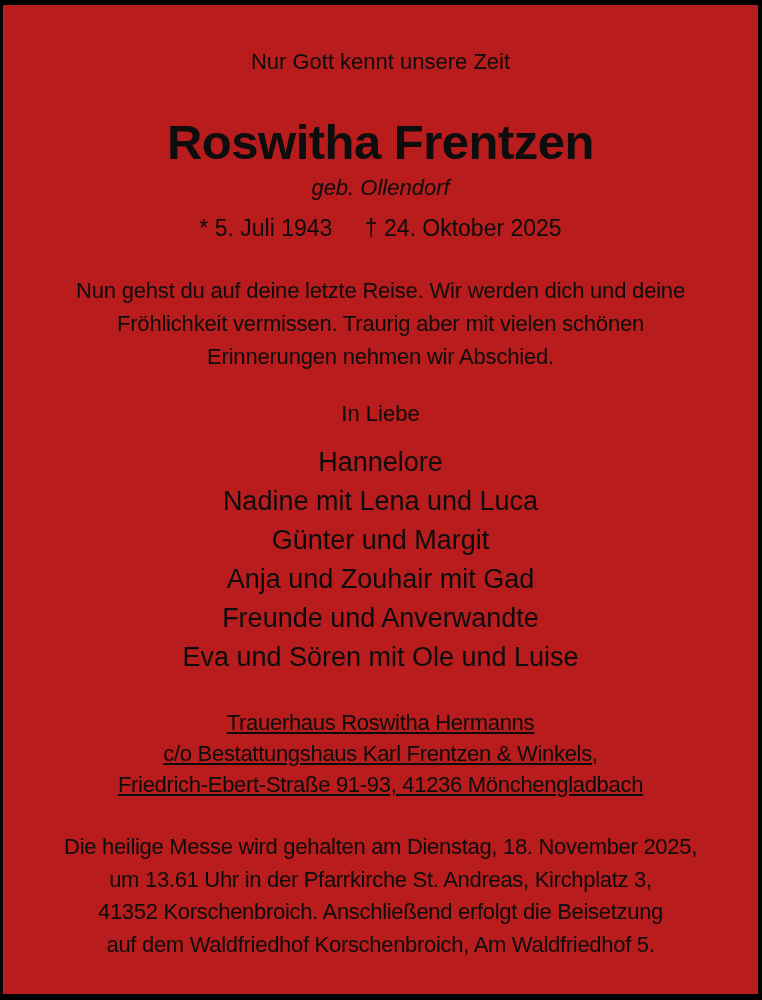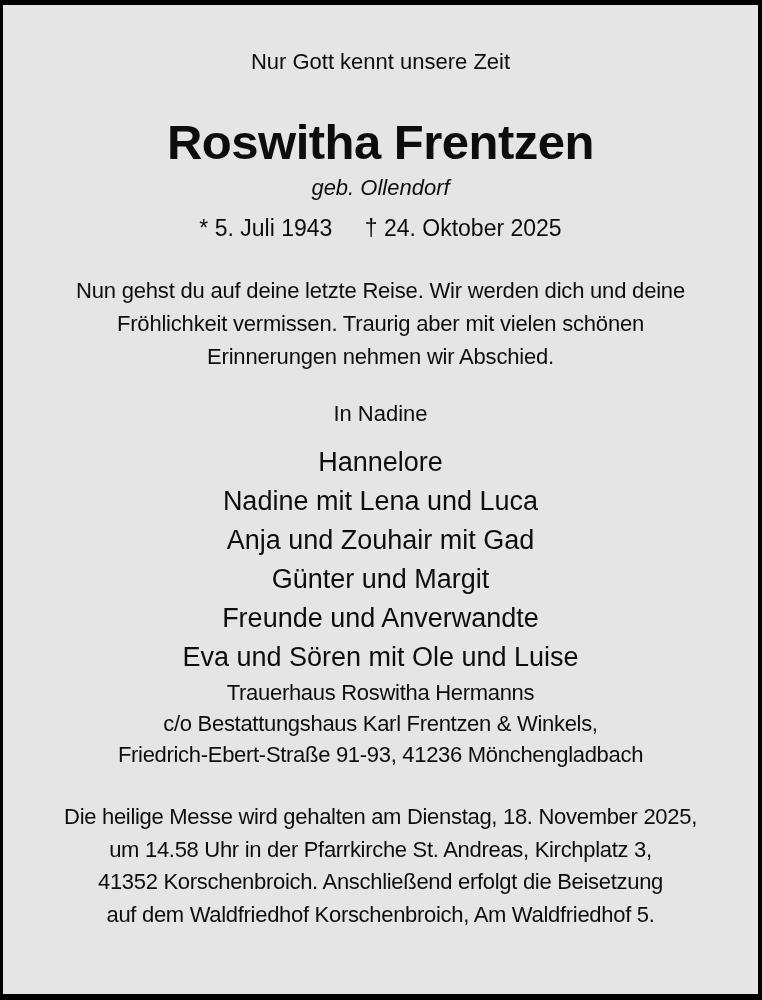"Nur Gott kennt unsere Zeit" .page { background: #e5e5e5 -> #b91c1c }
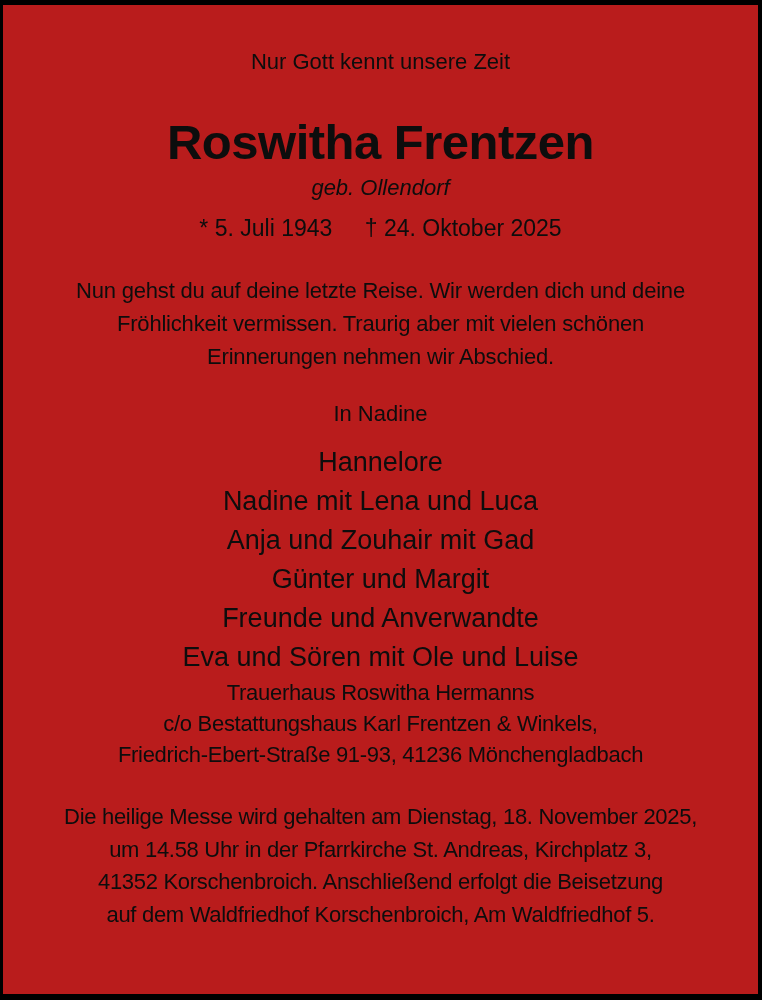"In Nadine" div.closing { text: Nadine -> Liebe }
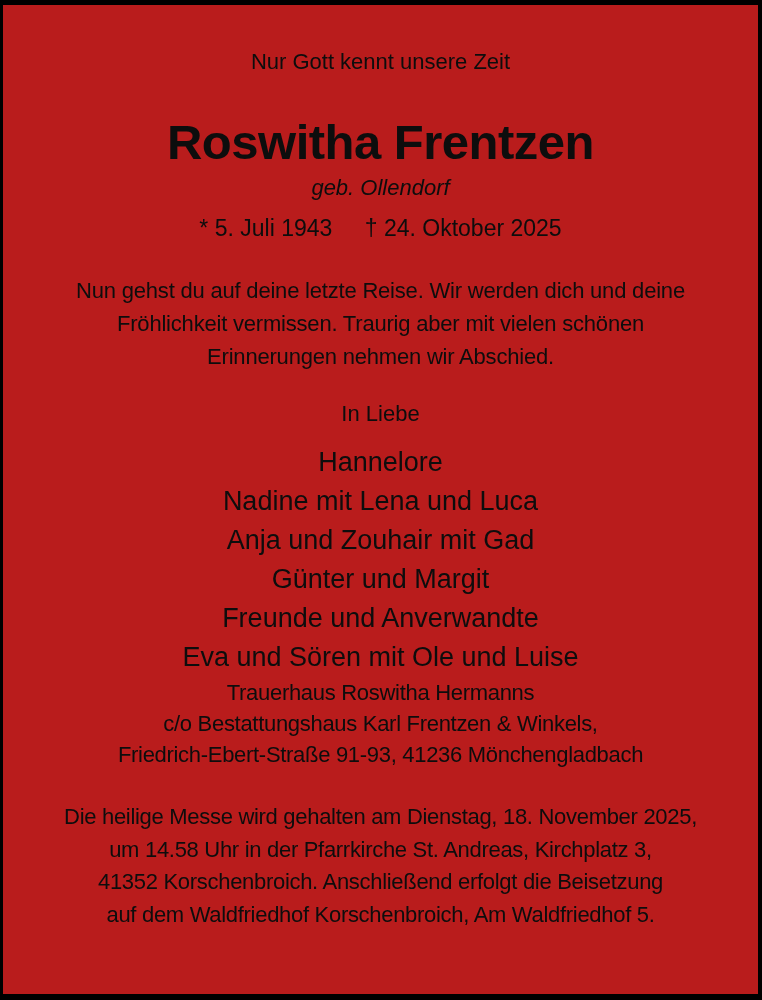"Anja und Zouhair mit Gad" div.line { order: before "Günter und Margit" -> after "Günter und Margit" }
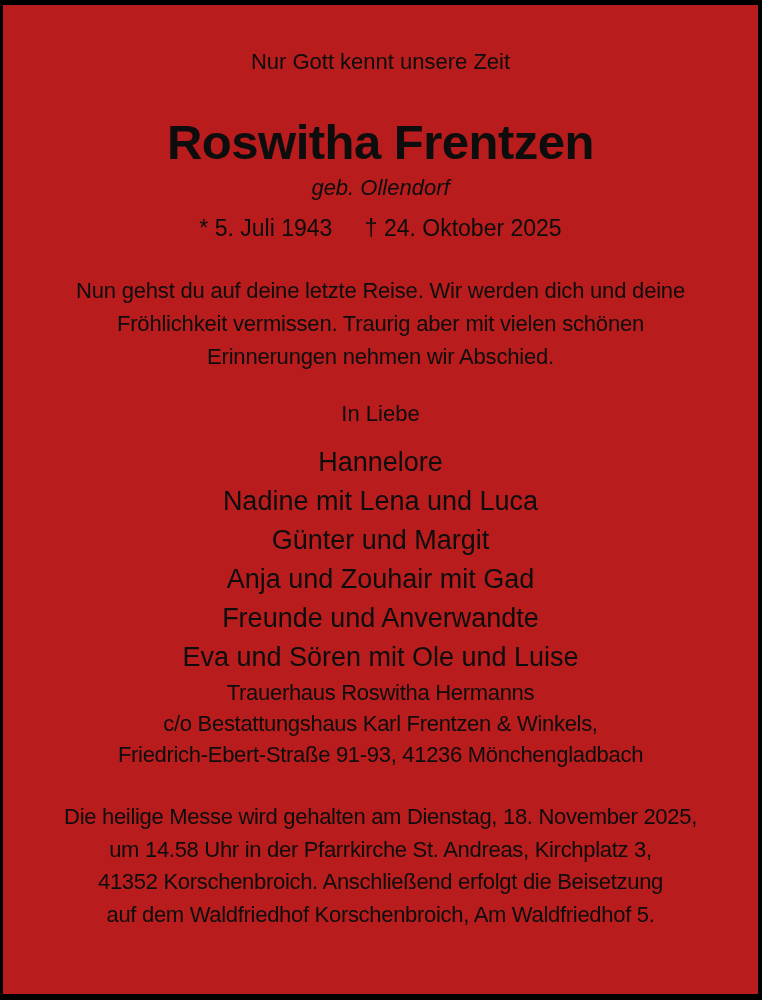"Trauerhaus Roswitha Hermanns" .contact { margin-top: none -> 30px; text-decoration: none -> underline }
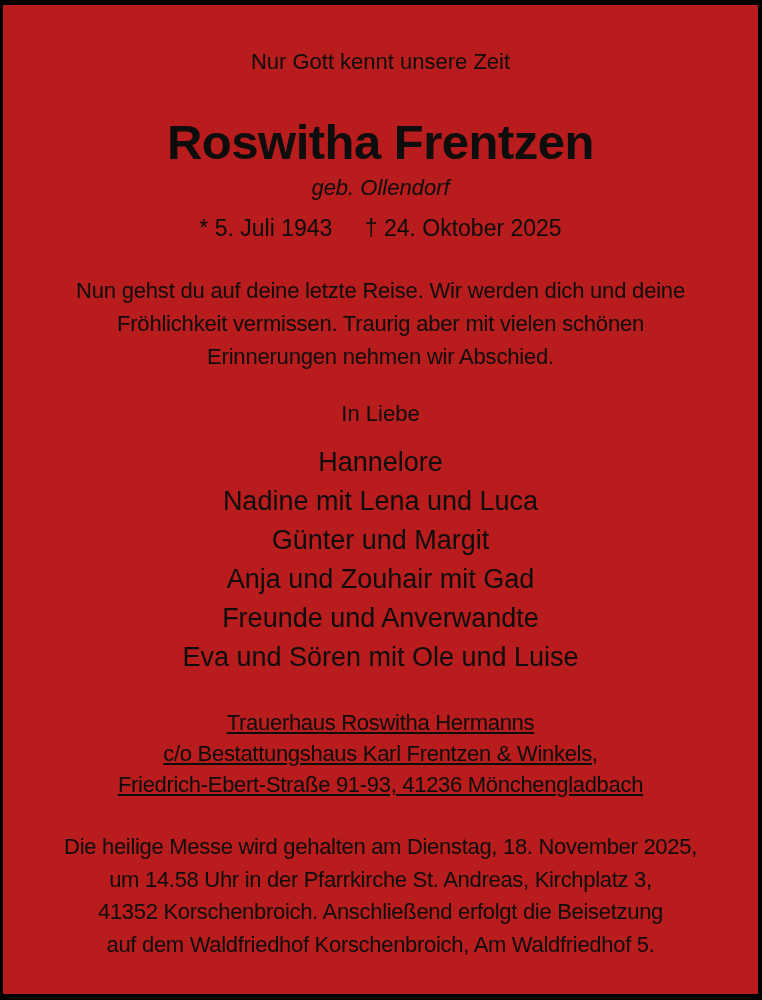"um 14.58 Uhr in der" div.line { text: 14.58 -> 13.61 }
